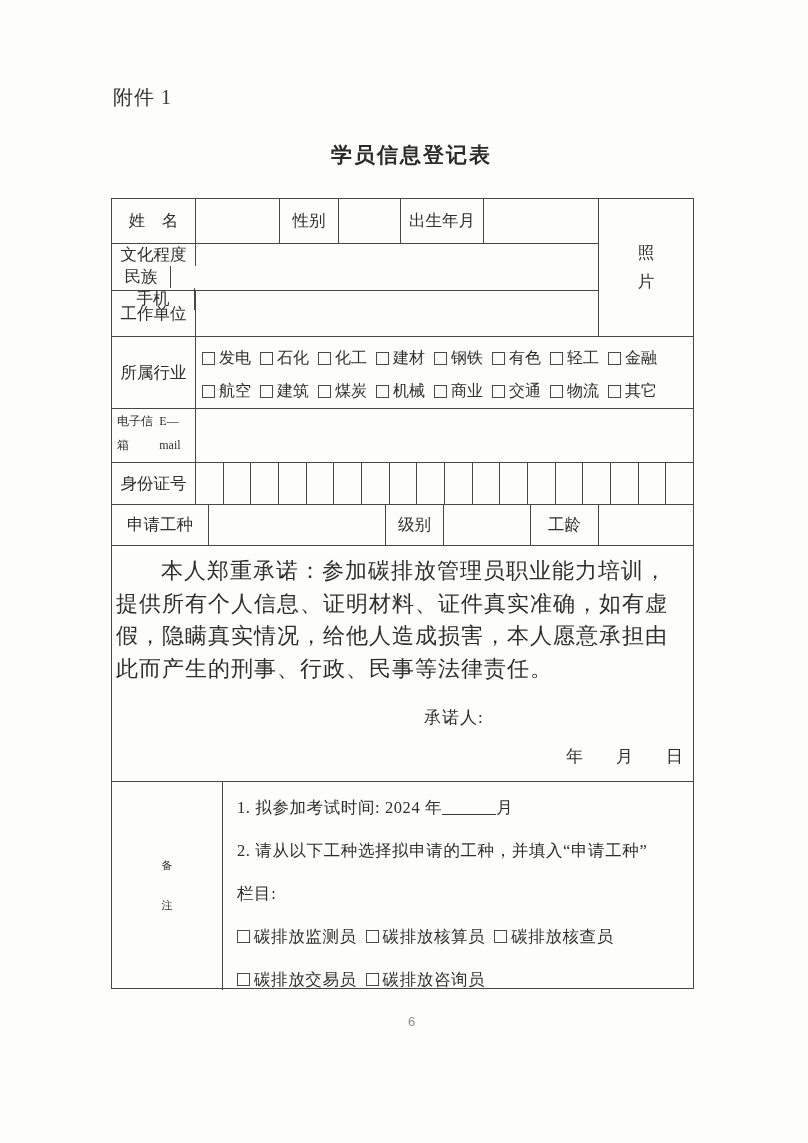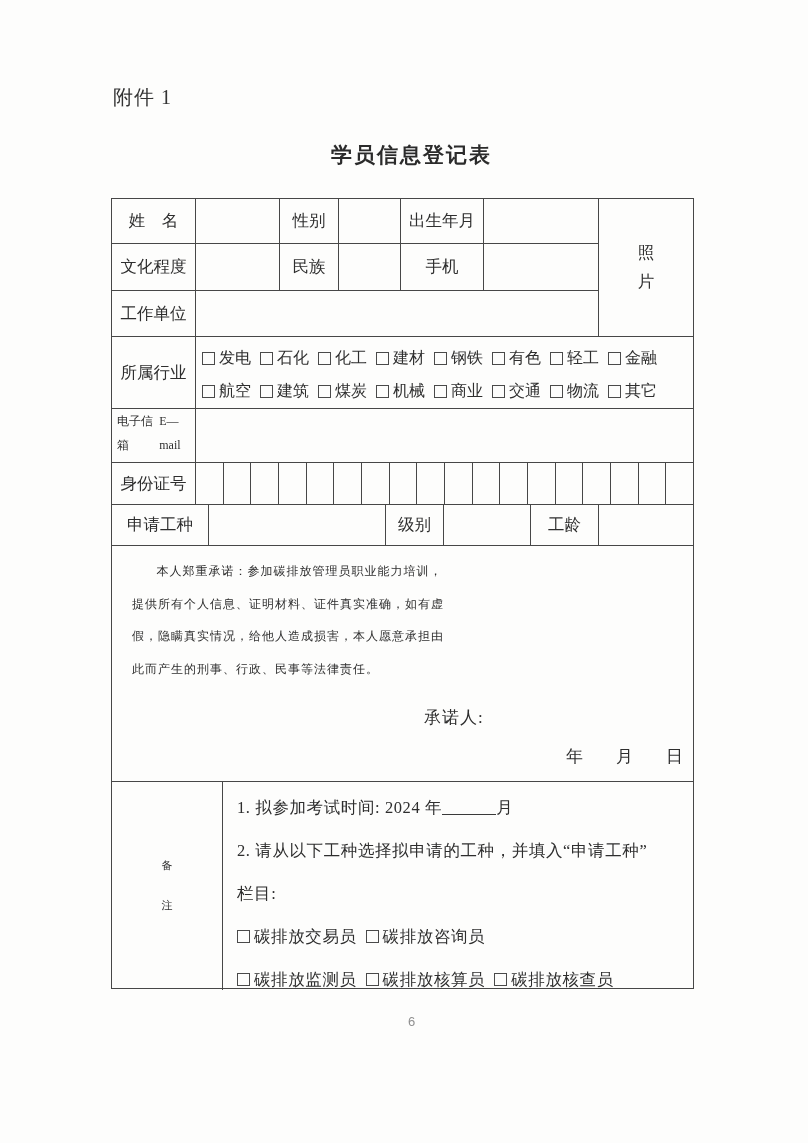"文化程度" .r2 { flex-direction: none -> column }
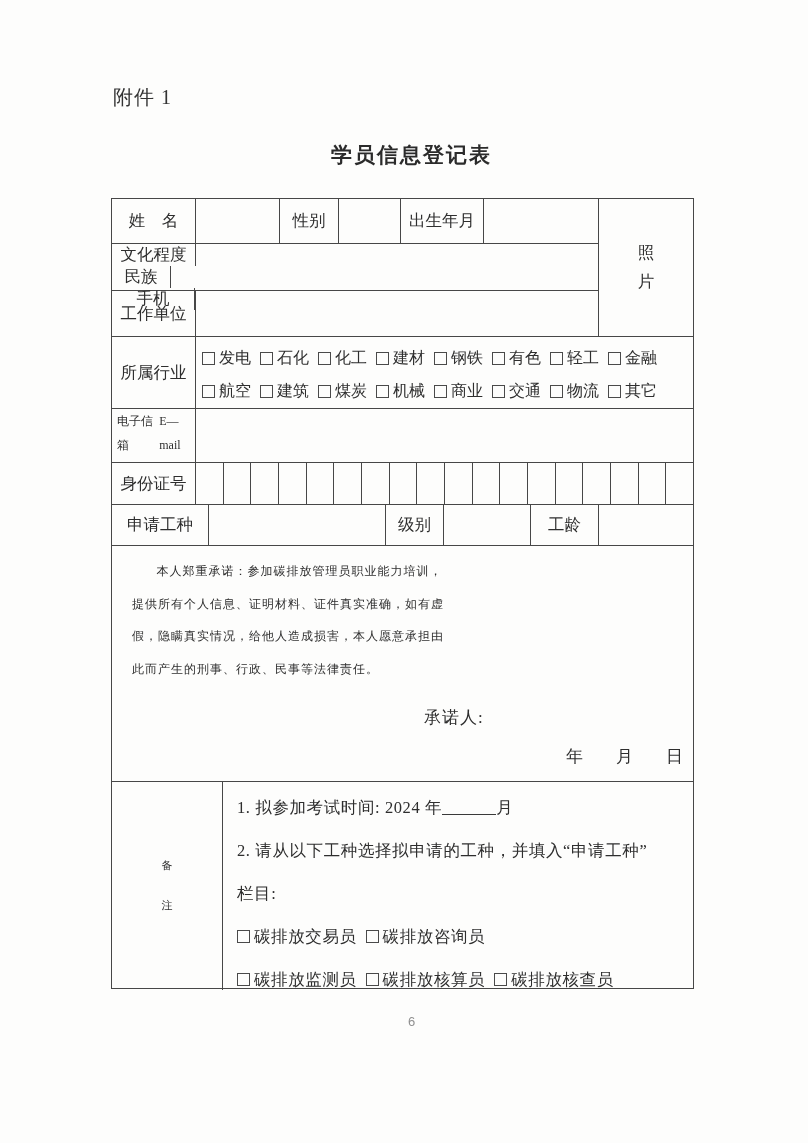"本人郑重承诺：参加碳排放管理员职业能力培训，" .commit-body { font-size: 12px -> 22px; margin: 9px 11px 0 20px -> 9px 11px 0 4px }
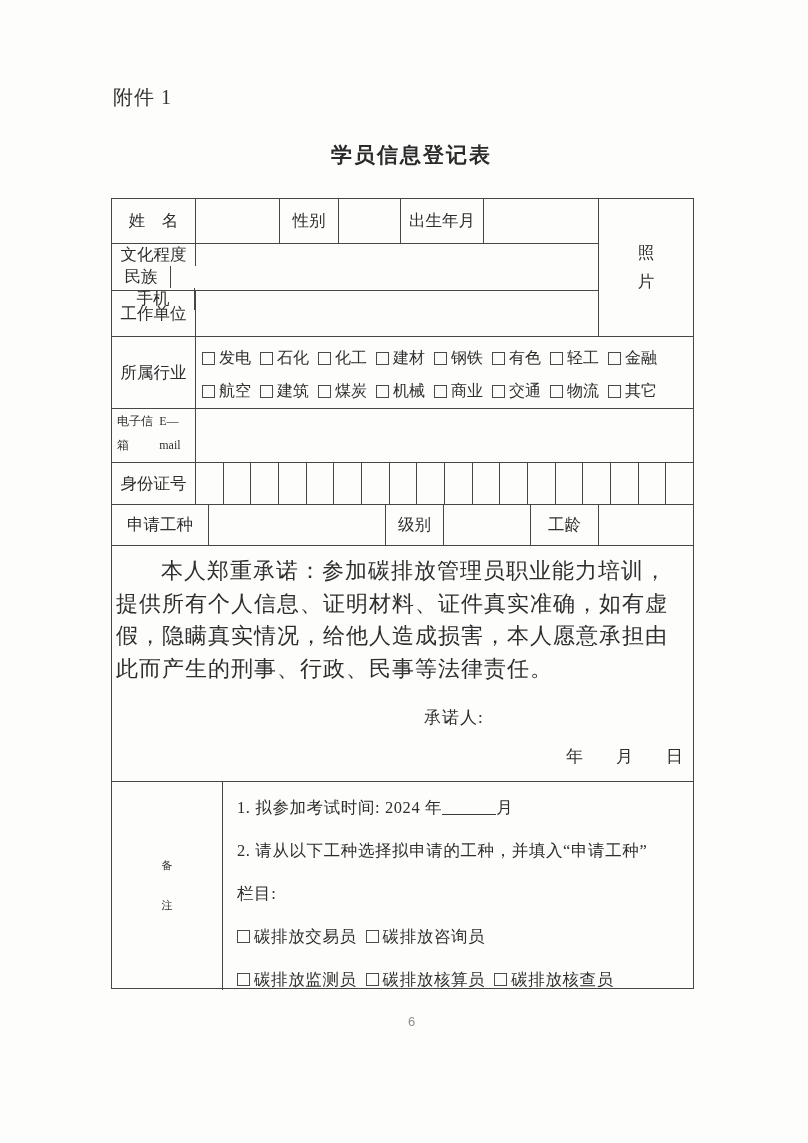"碳排放交易员" div.rm-line { order: before "碳排放监测员" -> after "碳排放监测员" }
